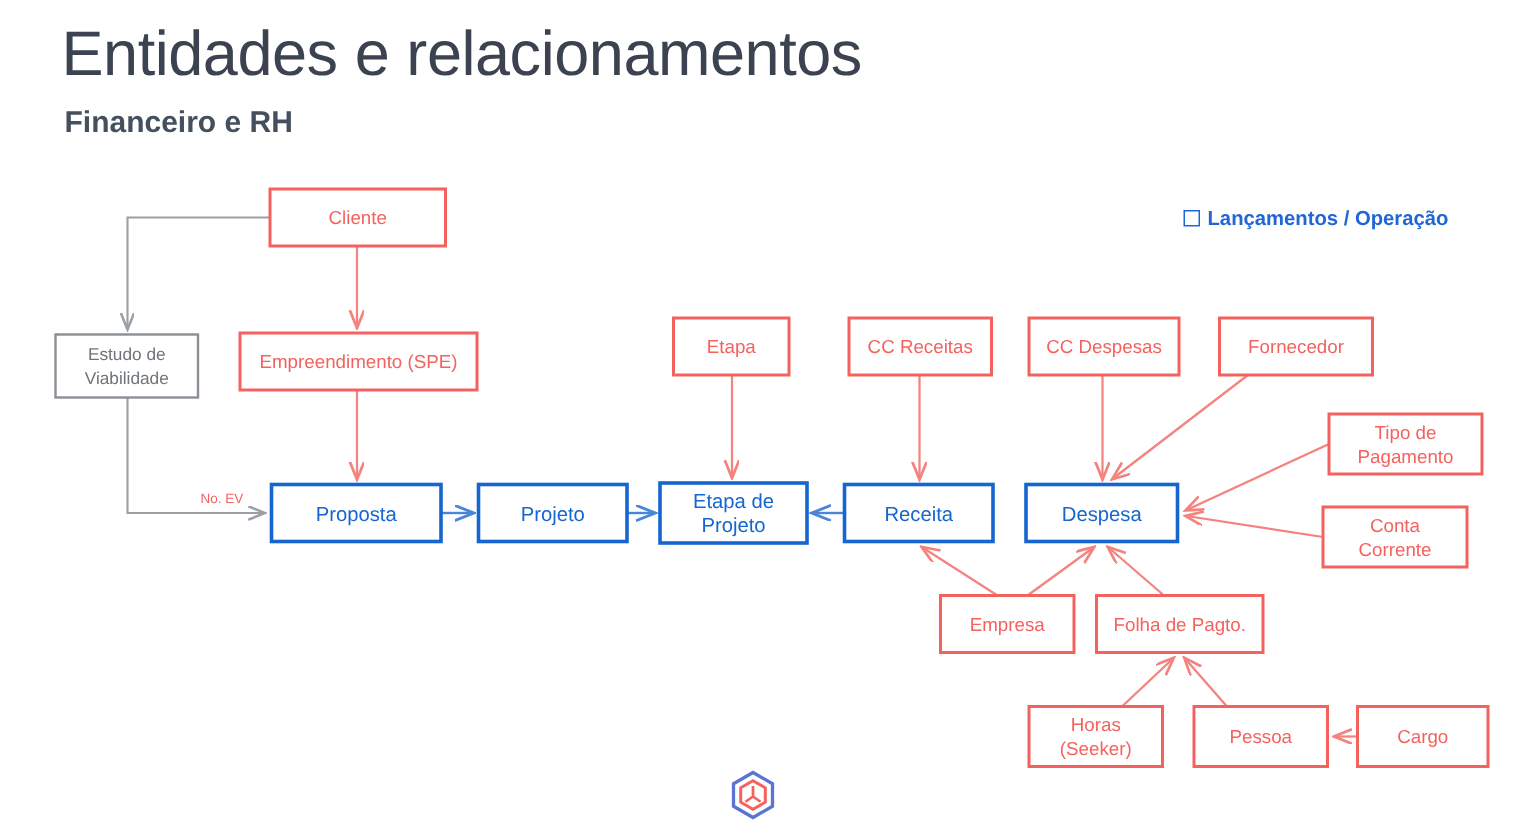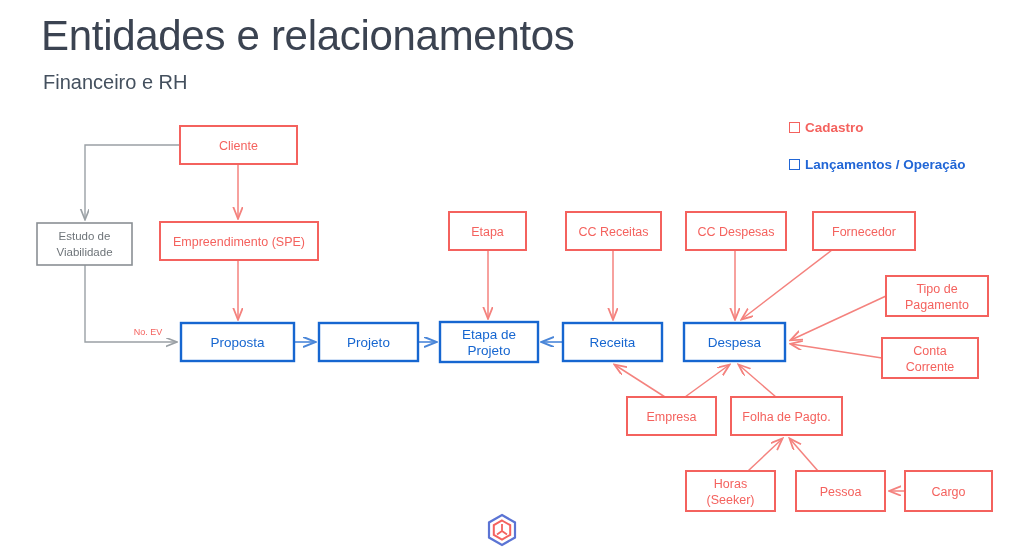"Financeiro e RH" .subtitle { font-weight: 400 -> 700 }
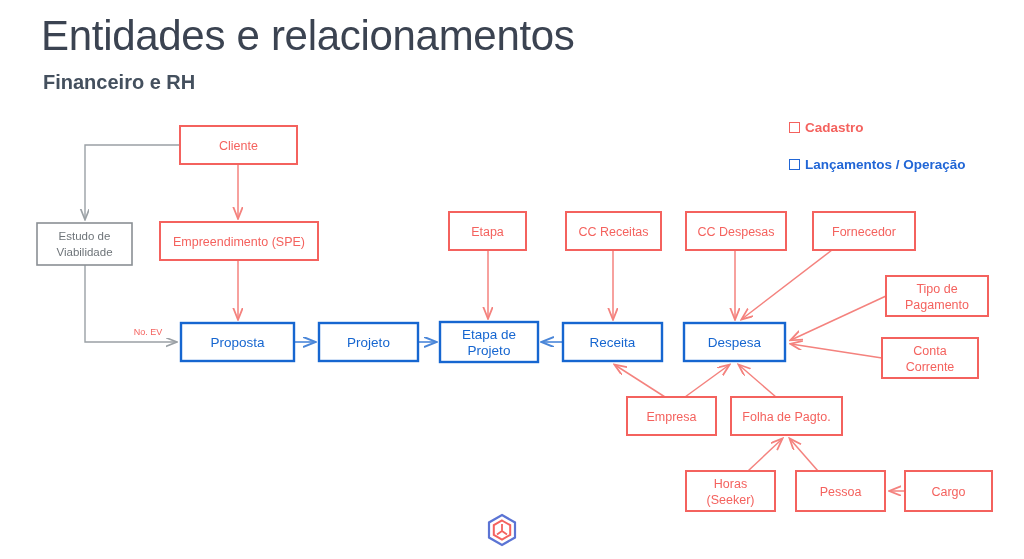"Cadastro" div.legend-row { html: <div> <span></span> <span>Cadastro</span> </div> -> none }
